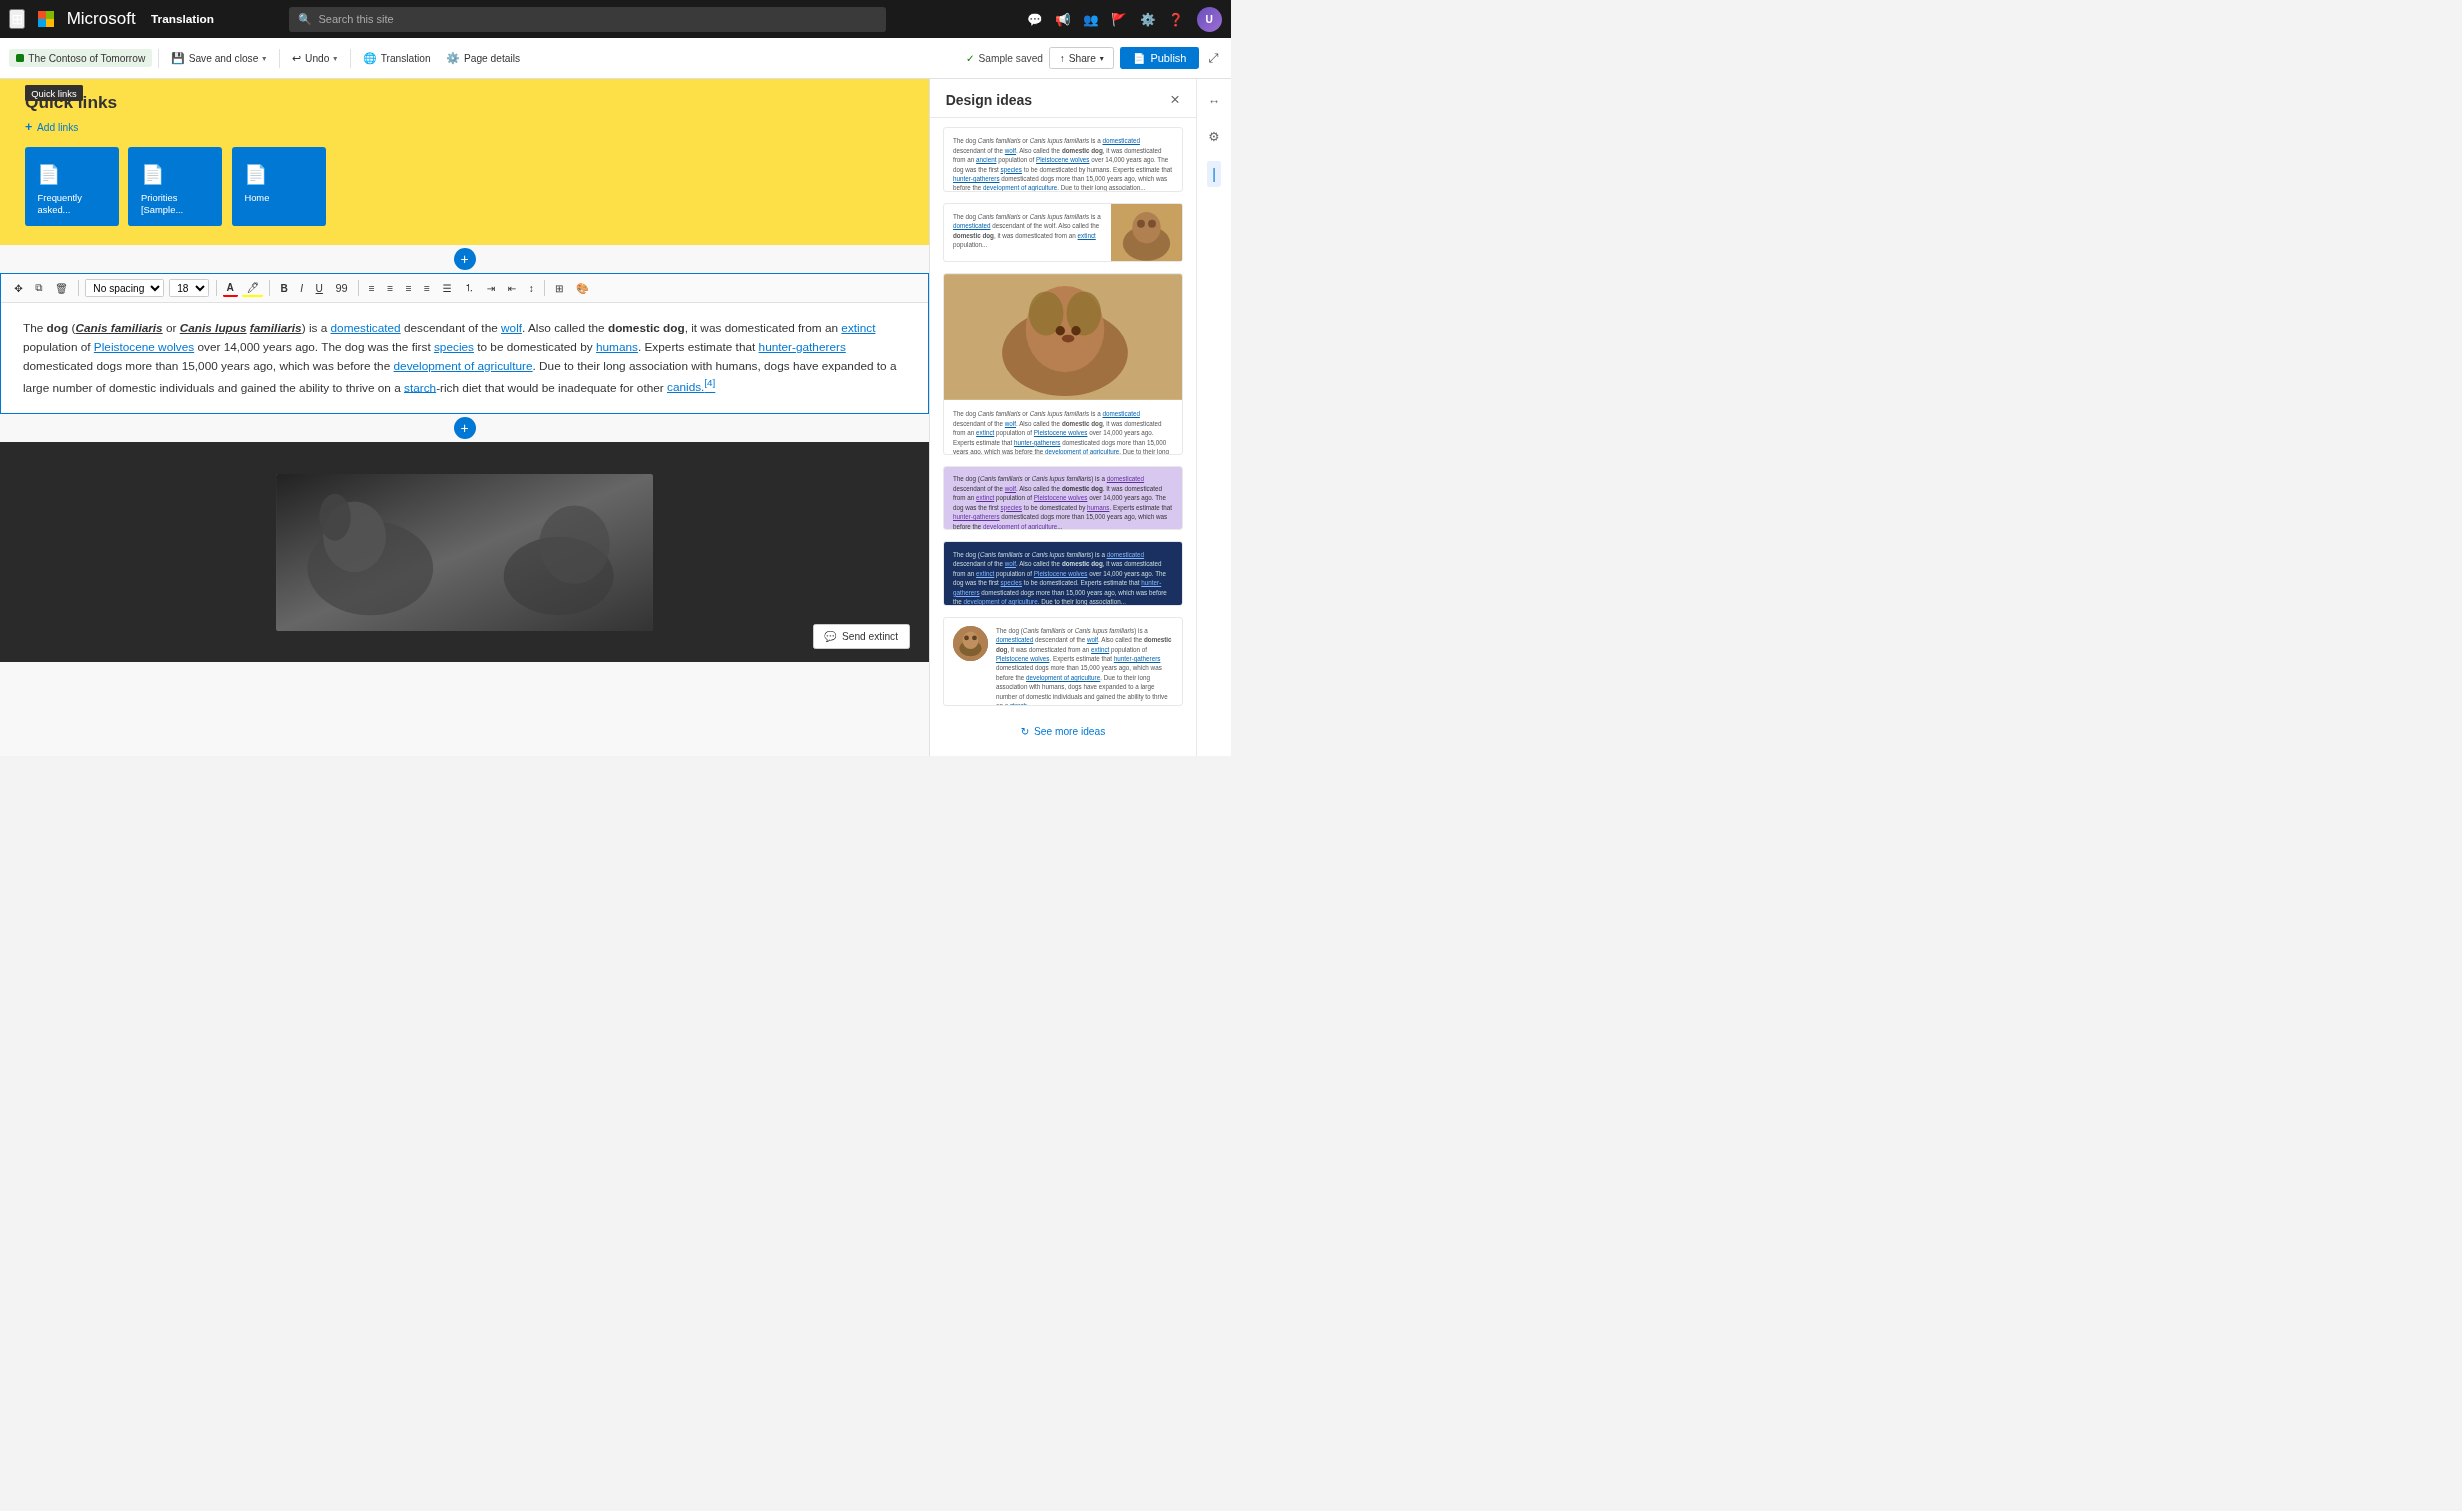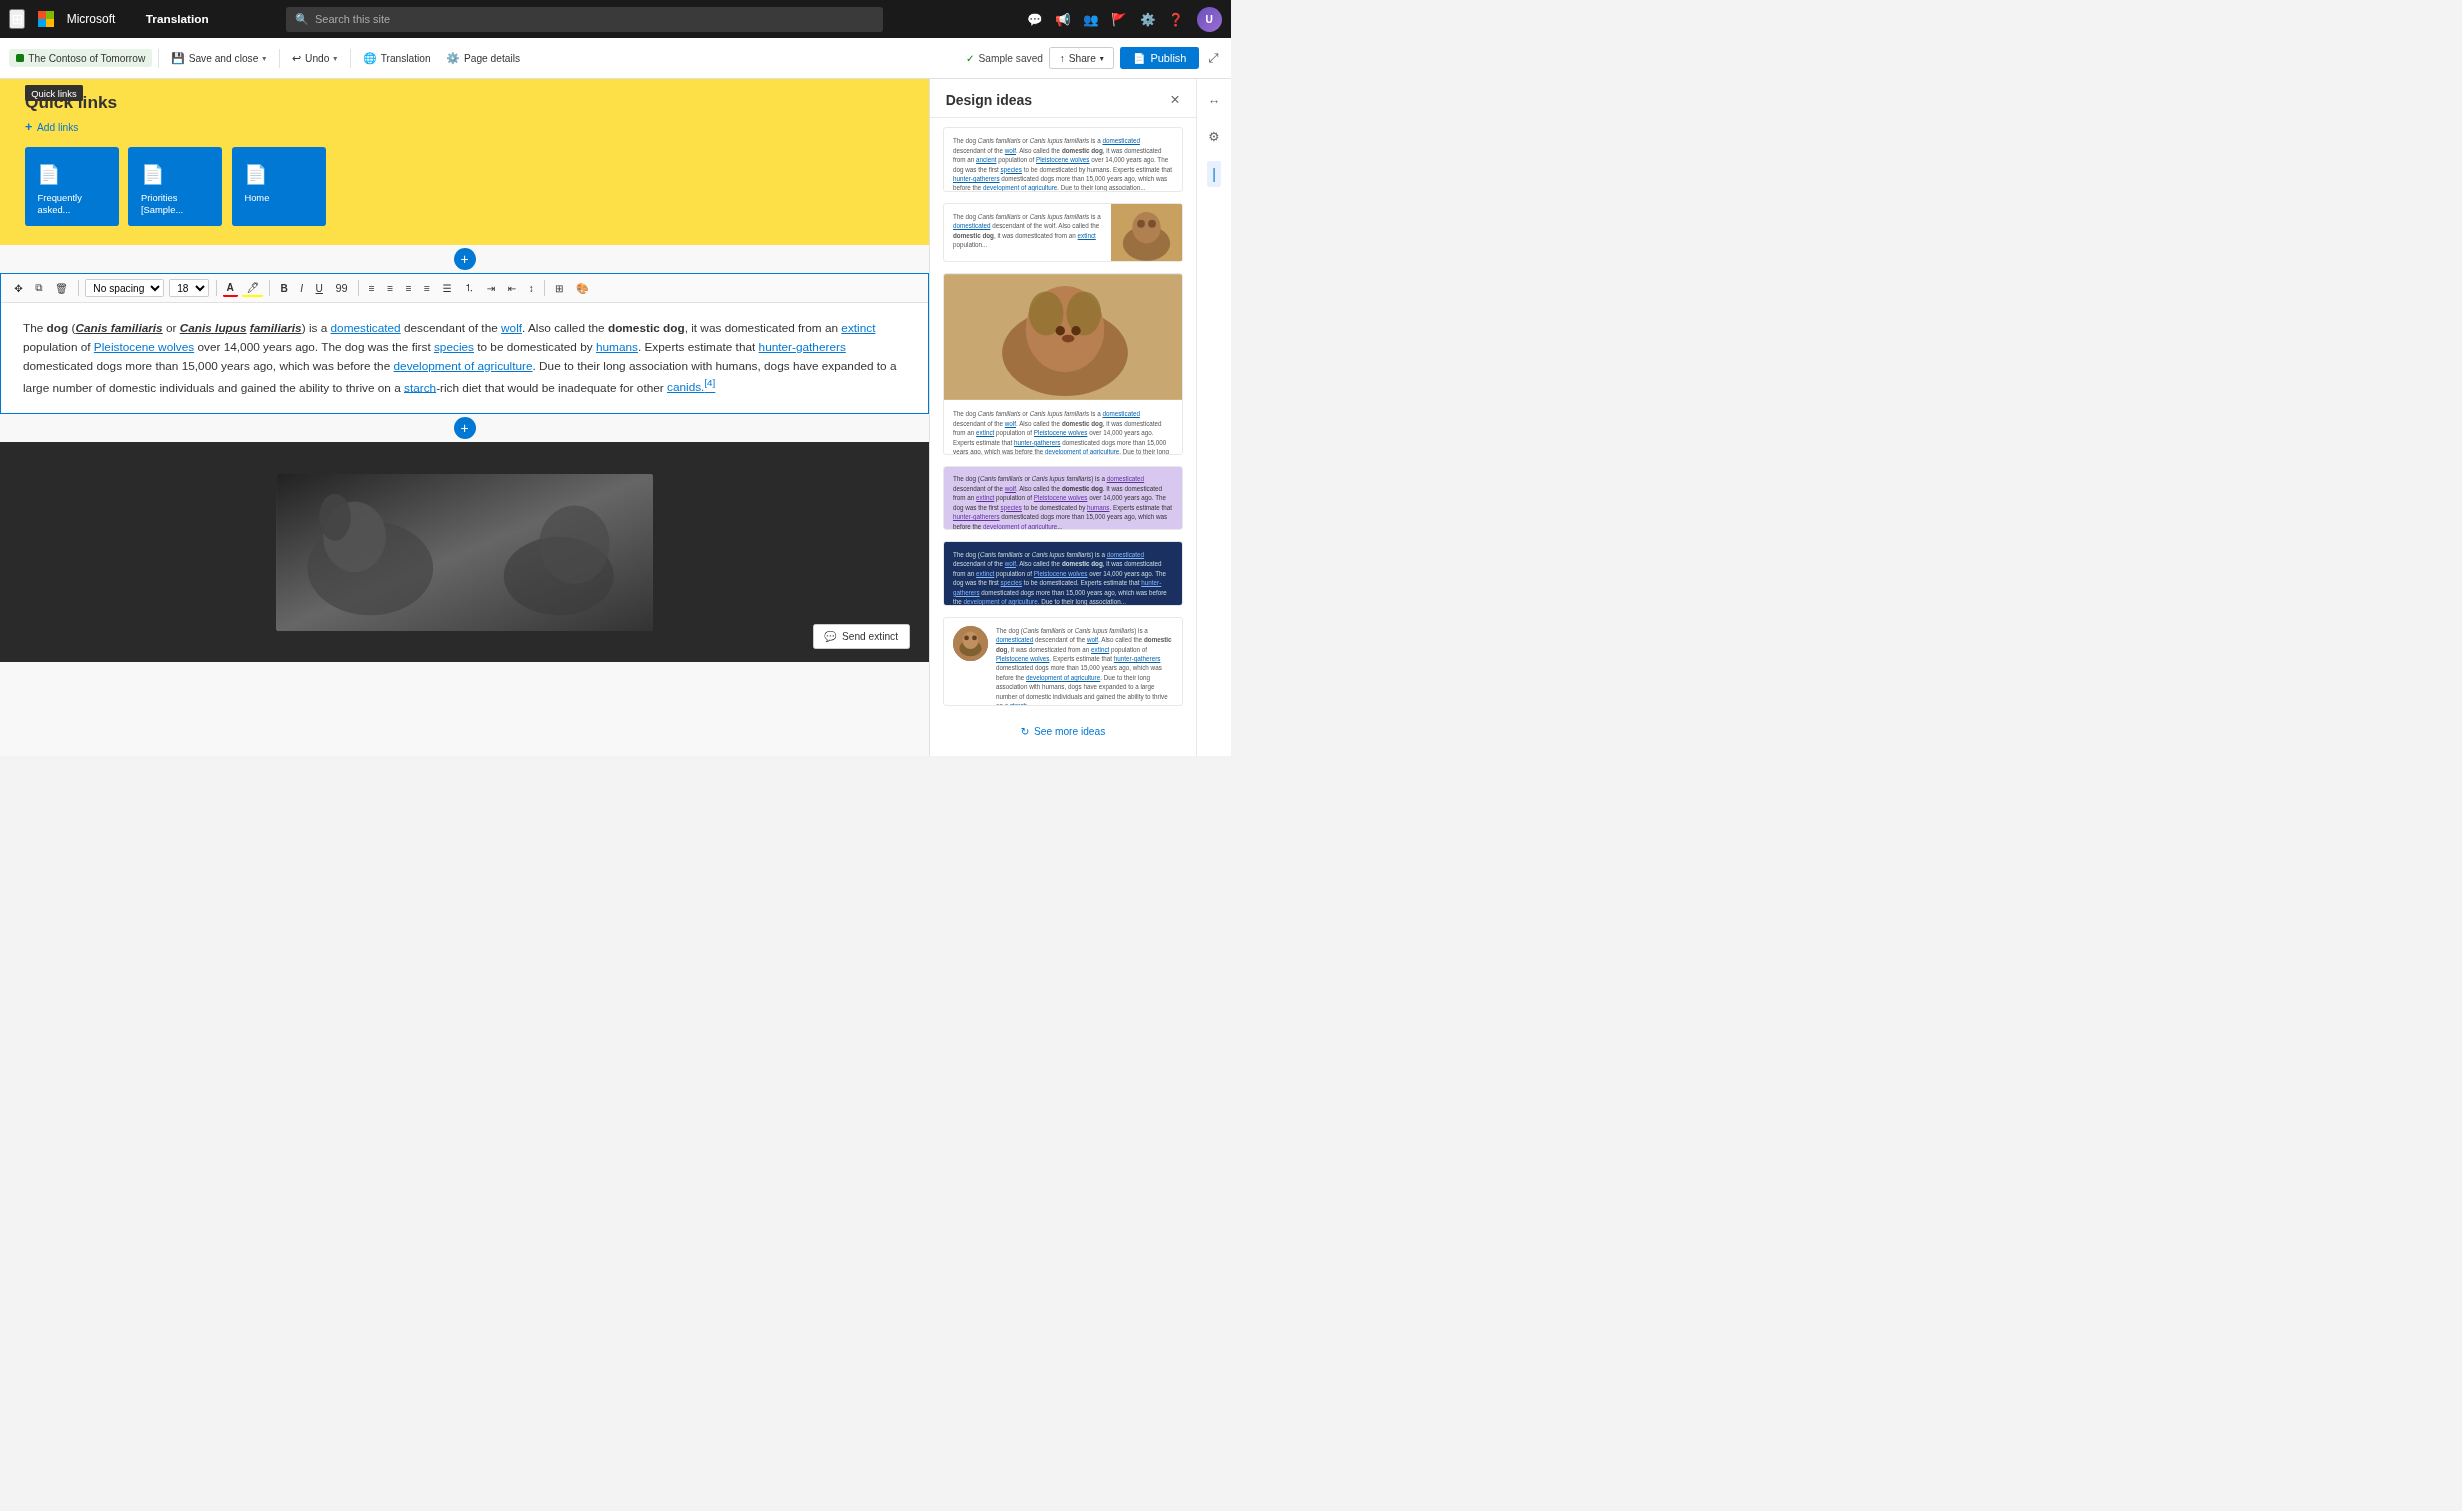"Microsoft" .nav-app-name { font-size: 12px -> 17px; margin-right: 21px -> 6px }
